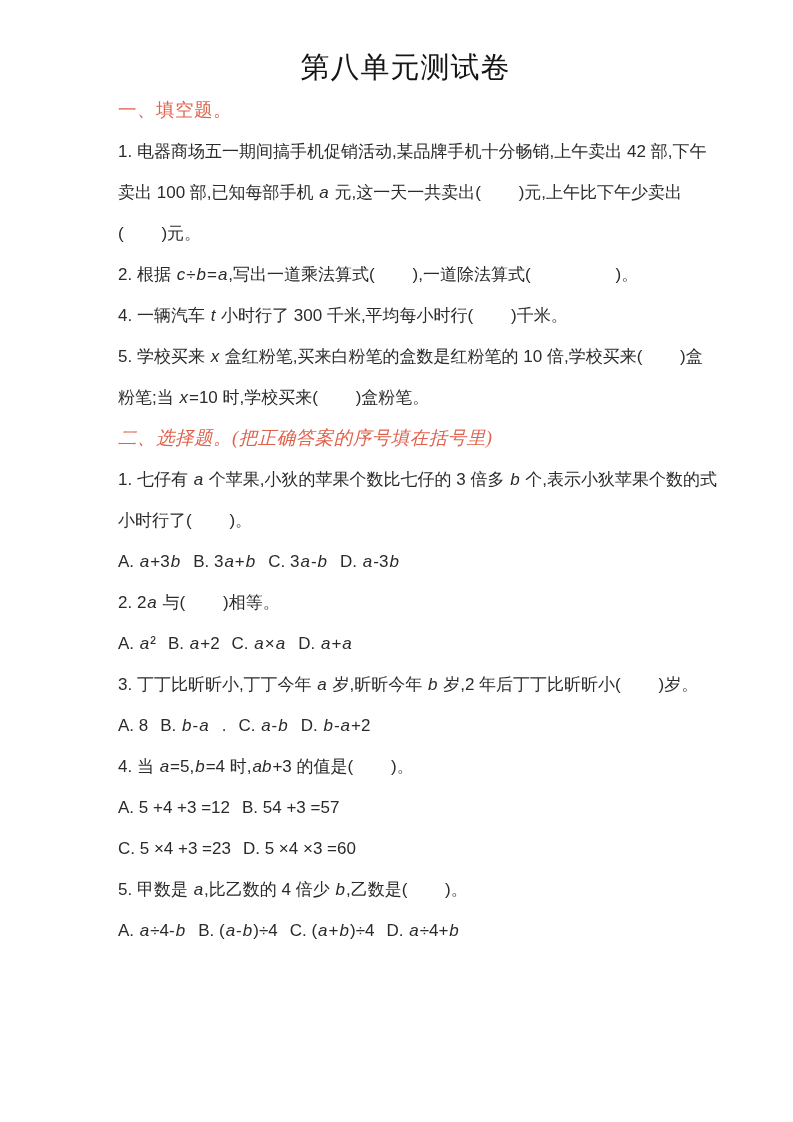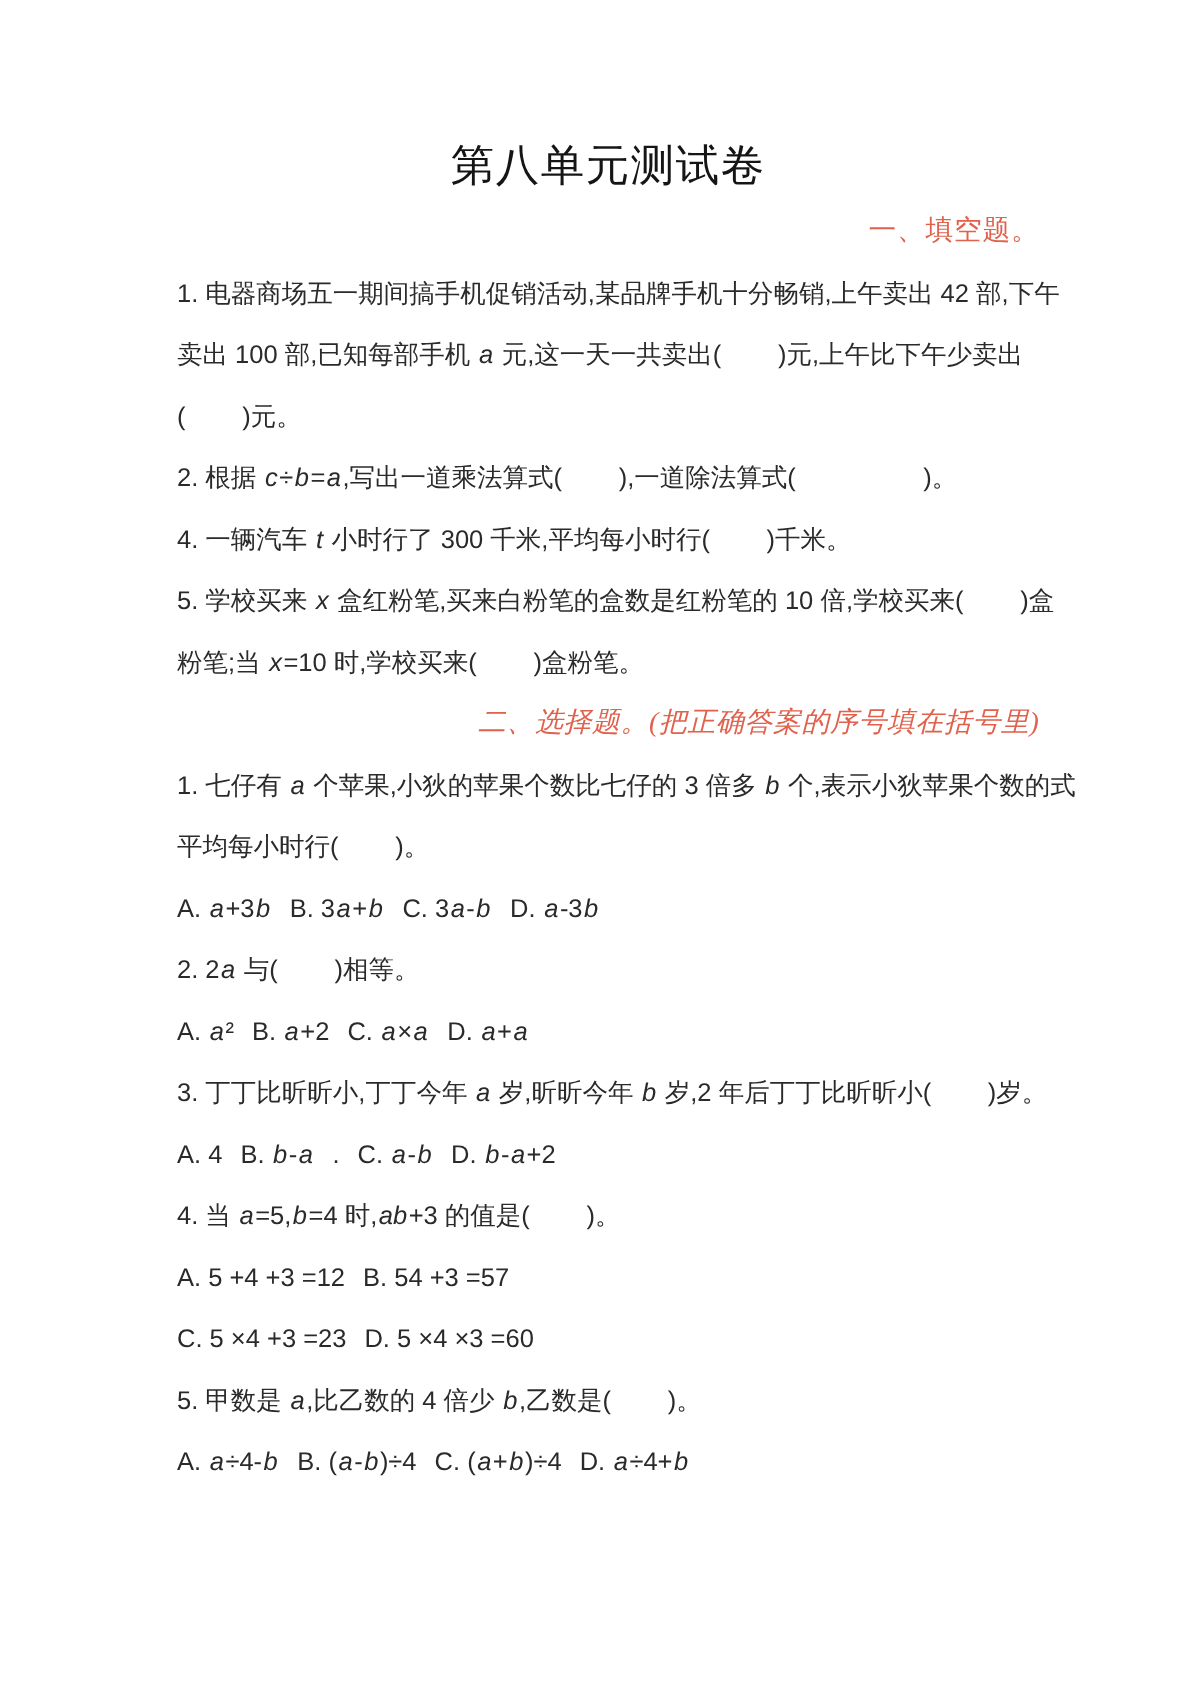"第八单元测试卷" .page { padding: 88px 100px 0 118px -> 44px 100px 0 118px }
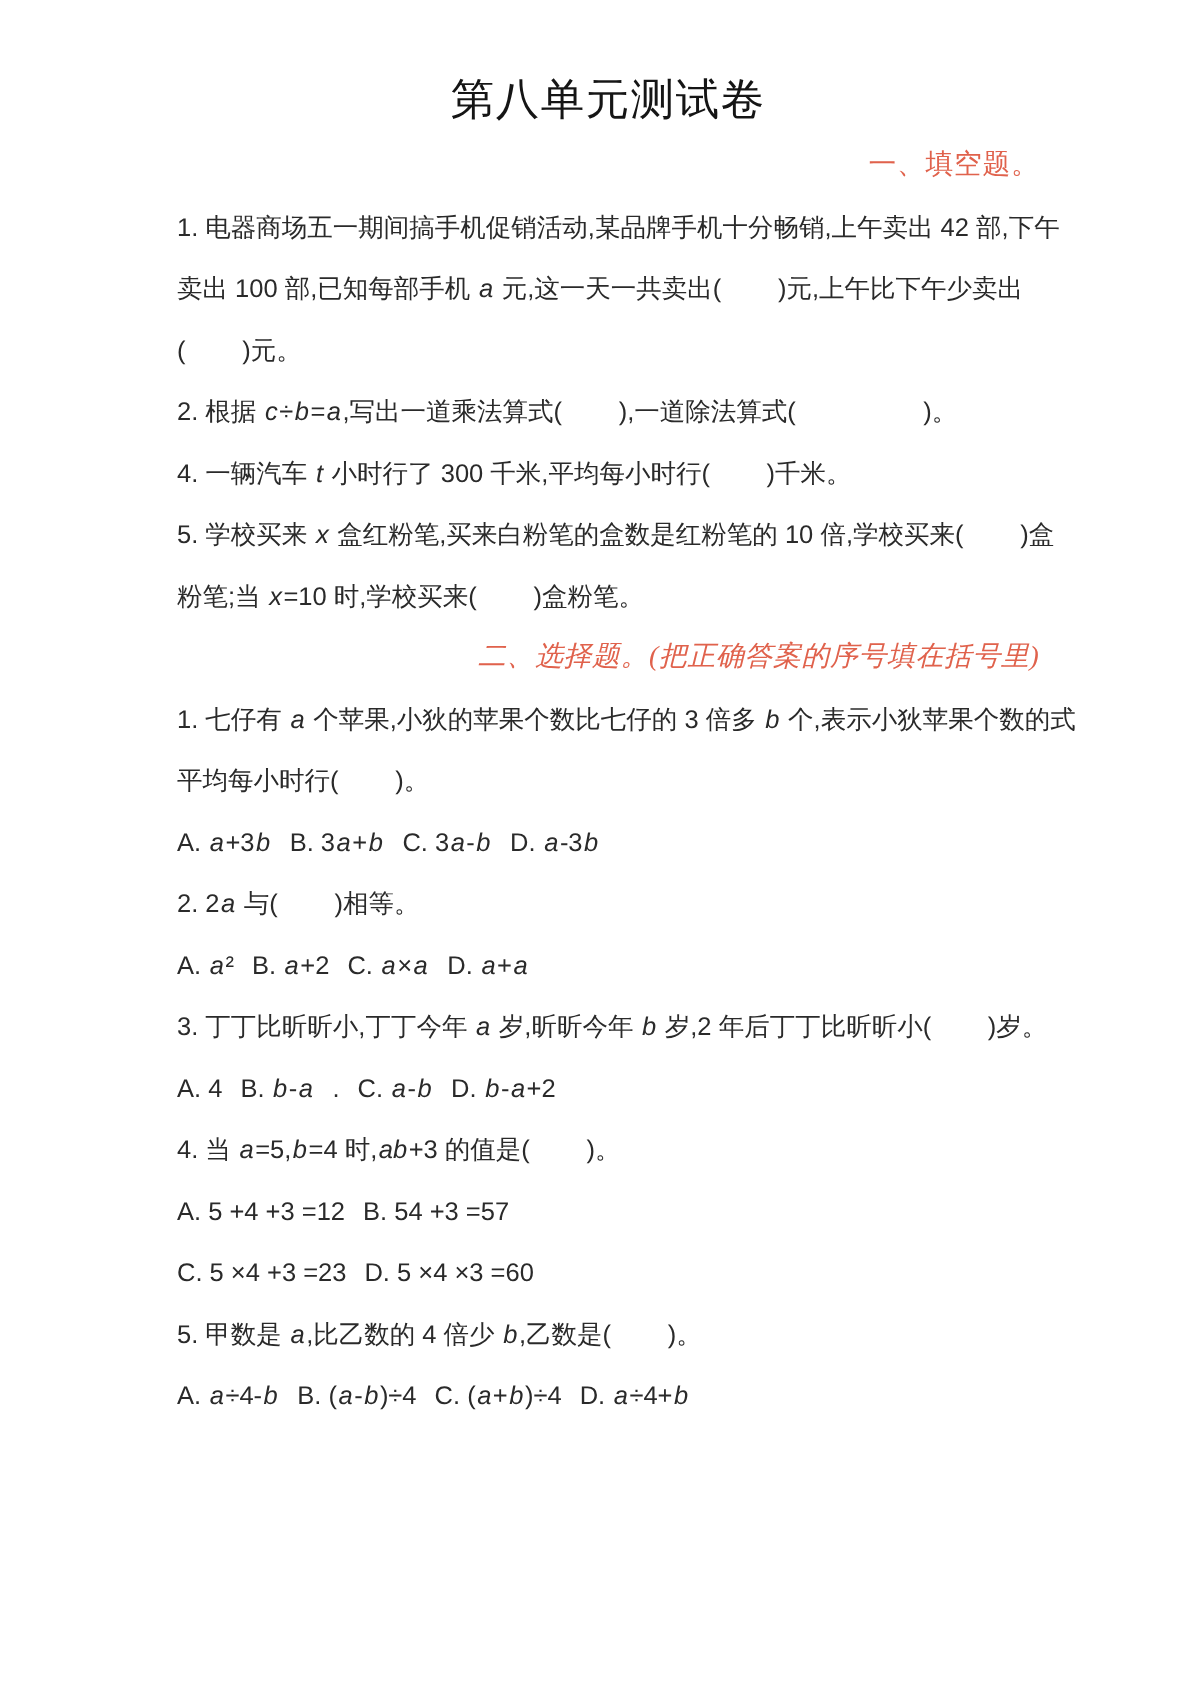"一、填空题。" .sec-heading { text-align: right -> none }
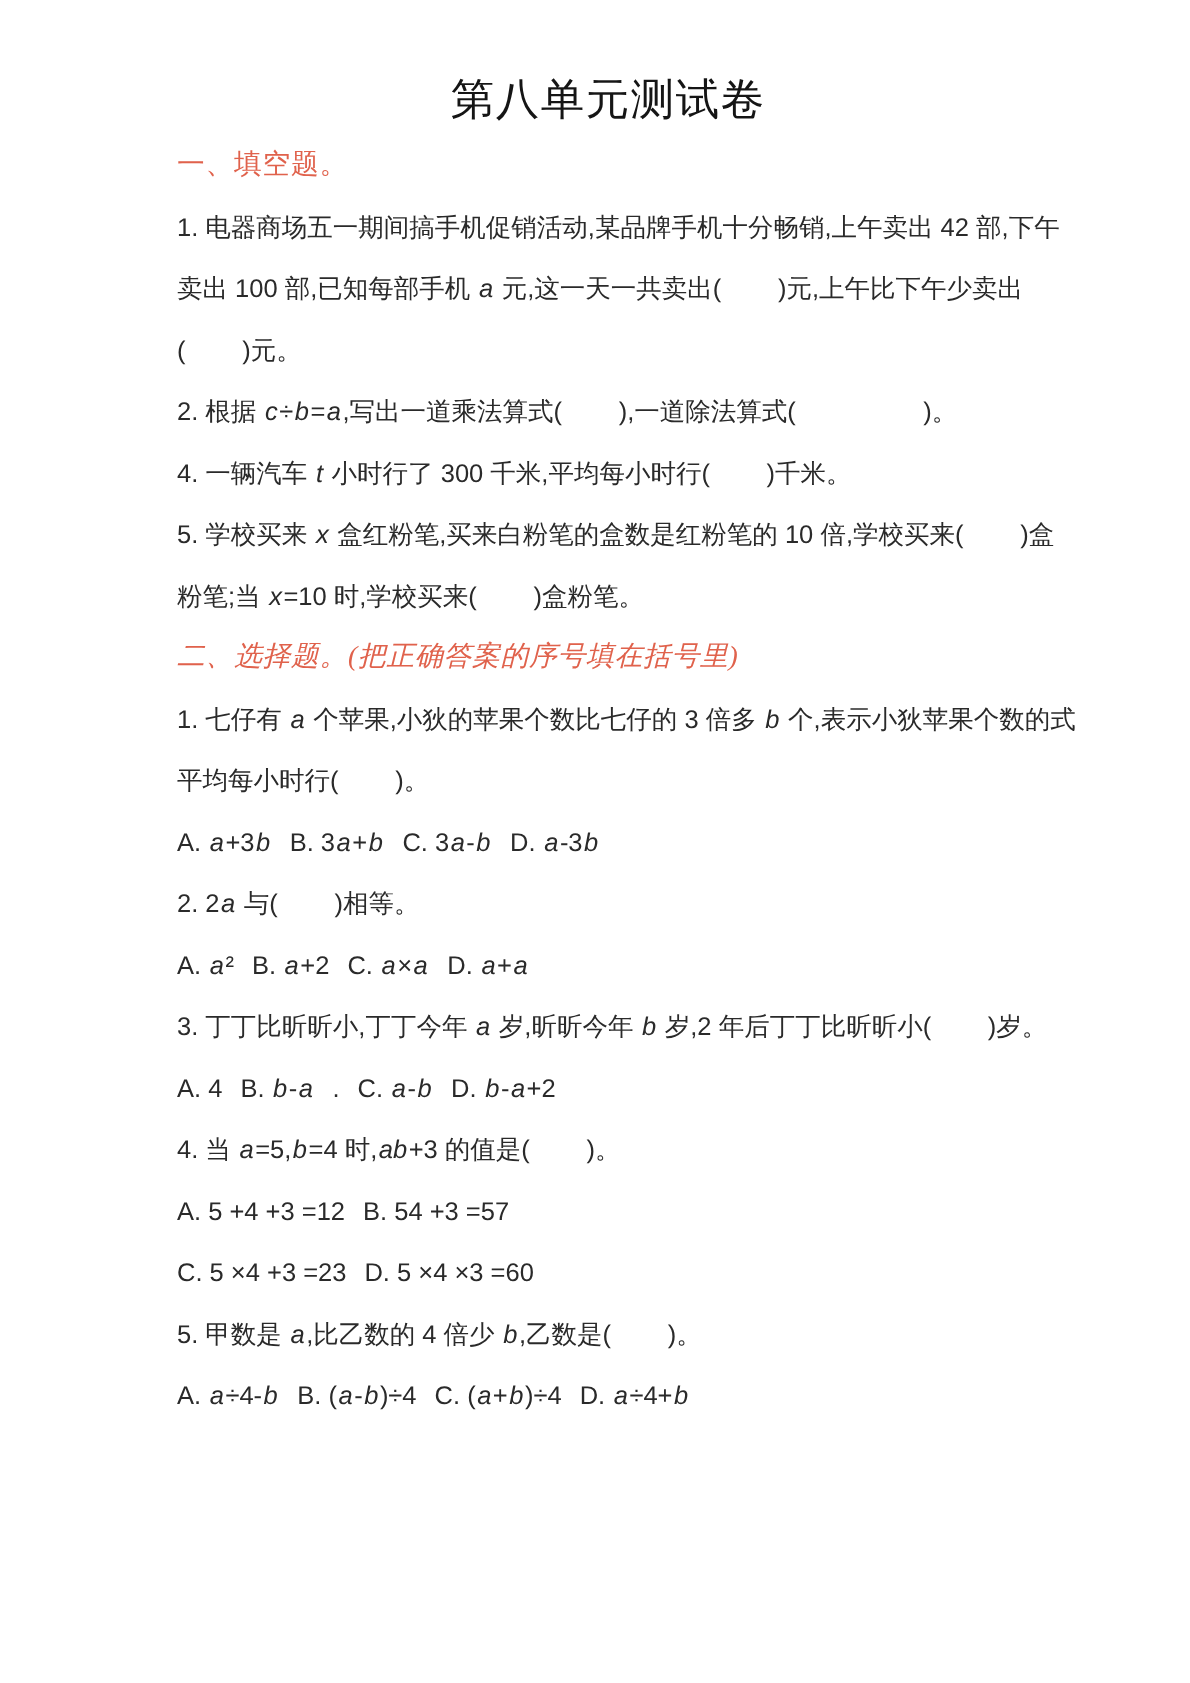"平均每小时行( )。" div.line { text: 平均每小时行 -> 小时行了 }
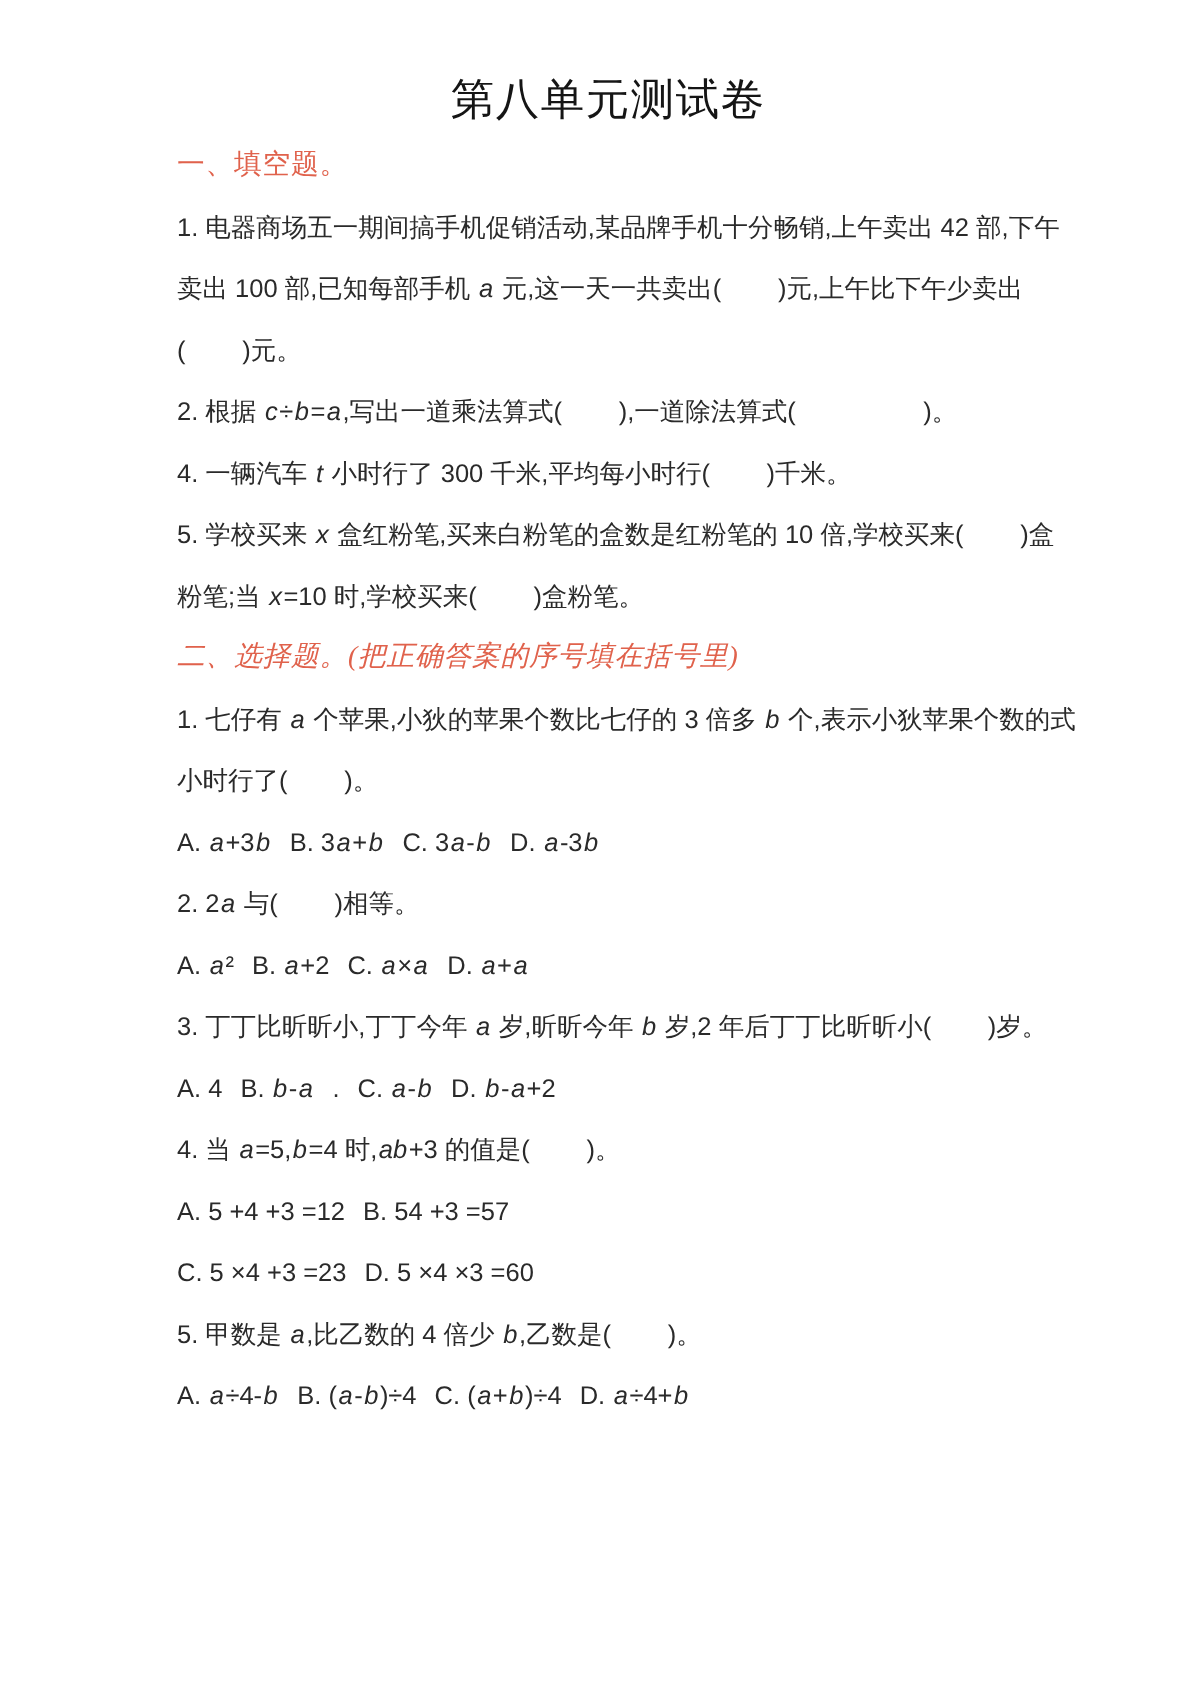"A. 4" span.option { text: 4 -> 8 }
